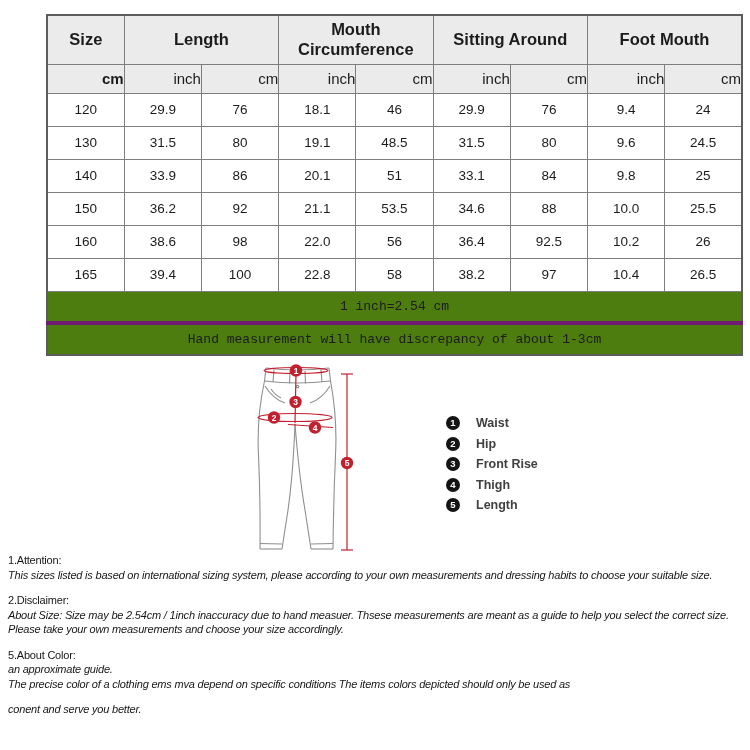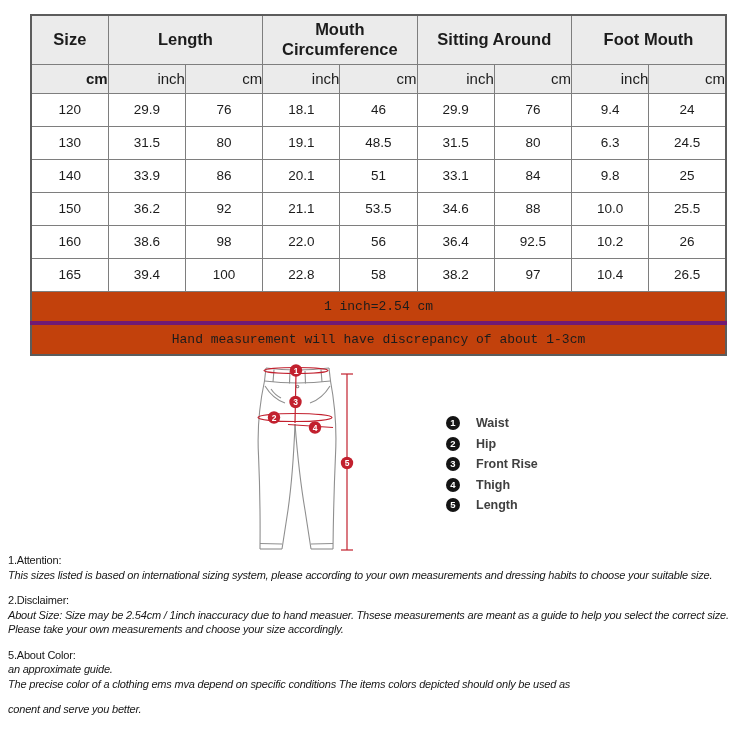"Size" .size-table { left: 30px -> 46px }
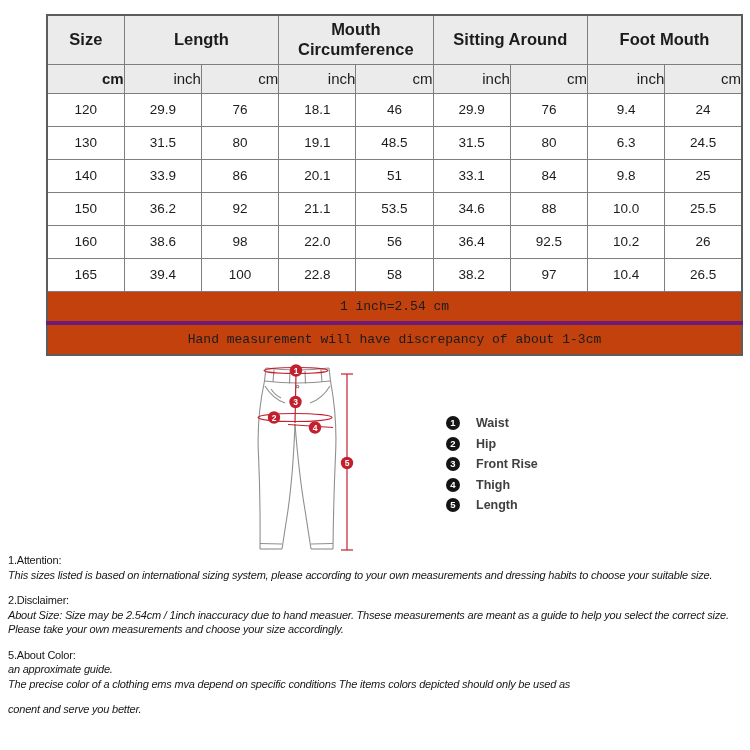"6.3" td { text: 6.3 -> 9.6 }
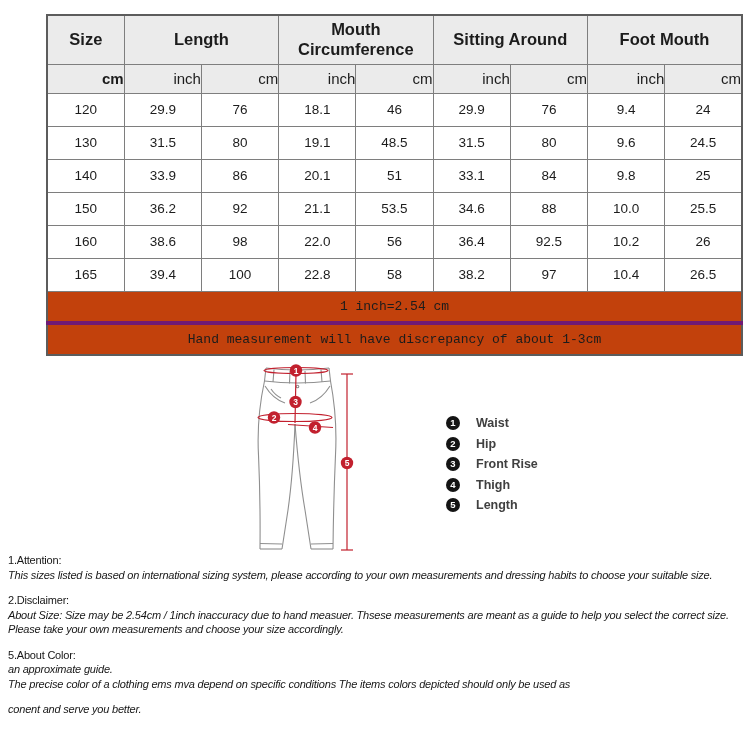"1 inch=2.54 cm" .size-table tfoot td.note { background: #c2410c -> #4d7c0f }
